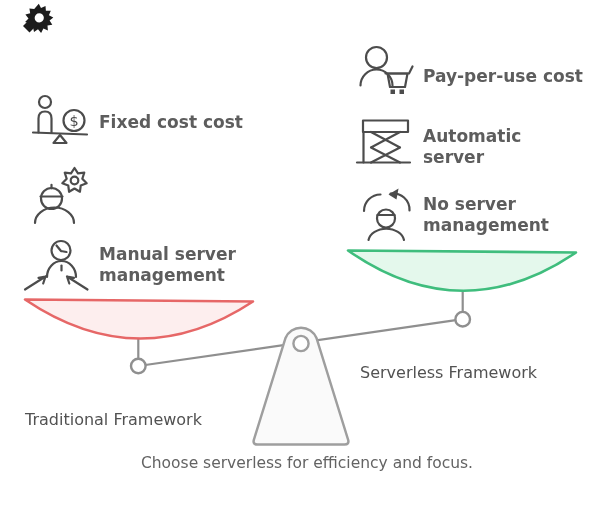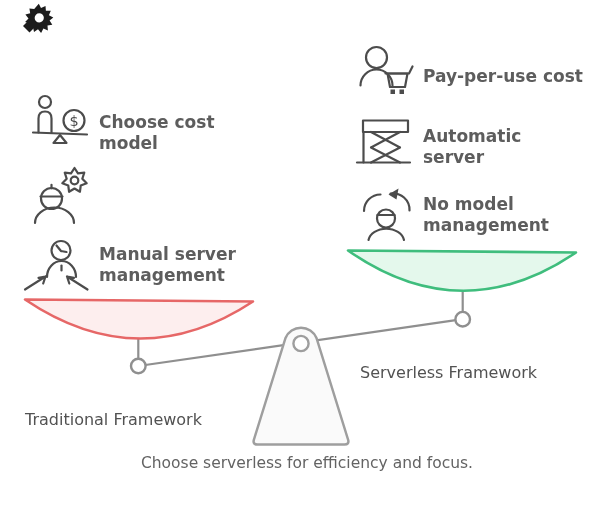"Choose cost model" div.txt { text: Choose cost model -> Fixed cost cost }
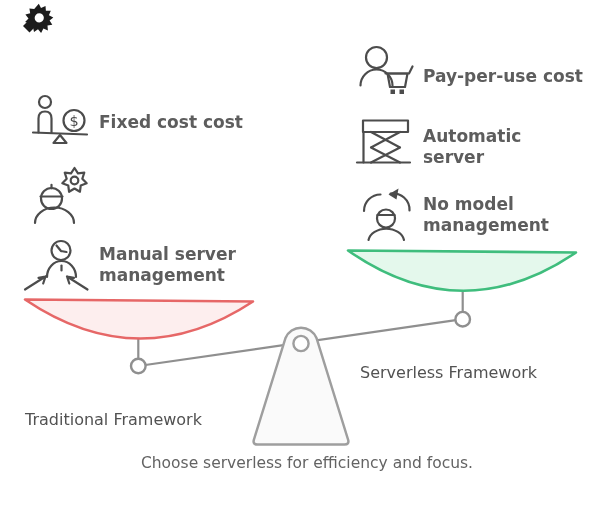"No model management" div.txt { text: model -> server }
